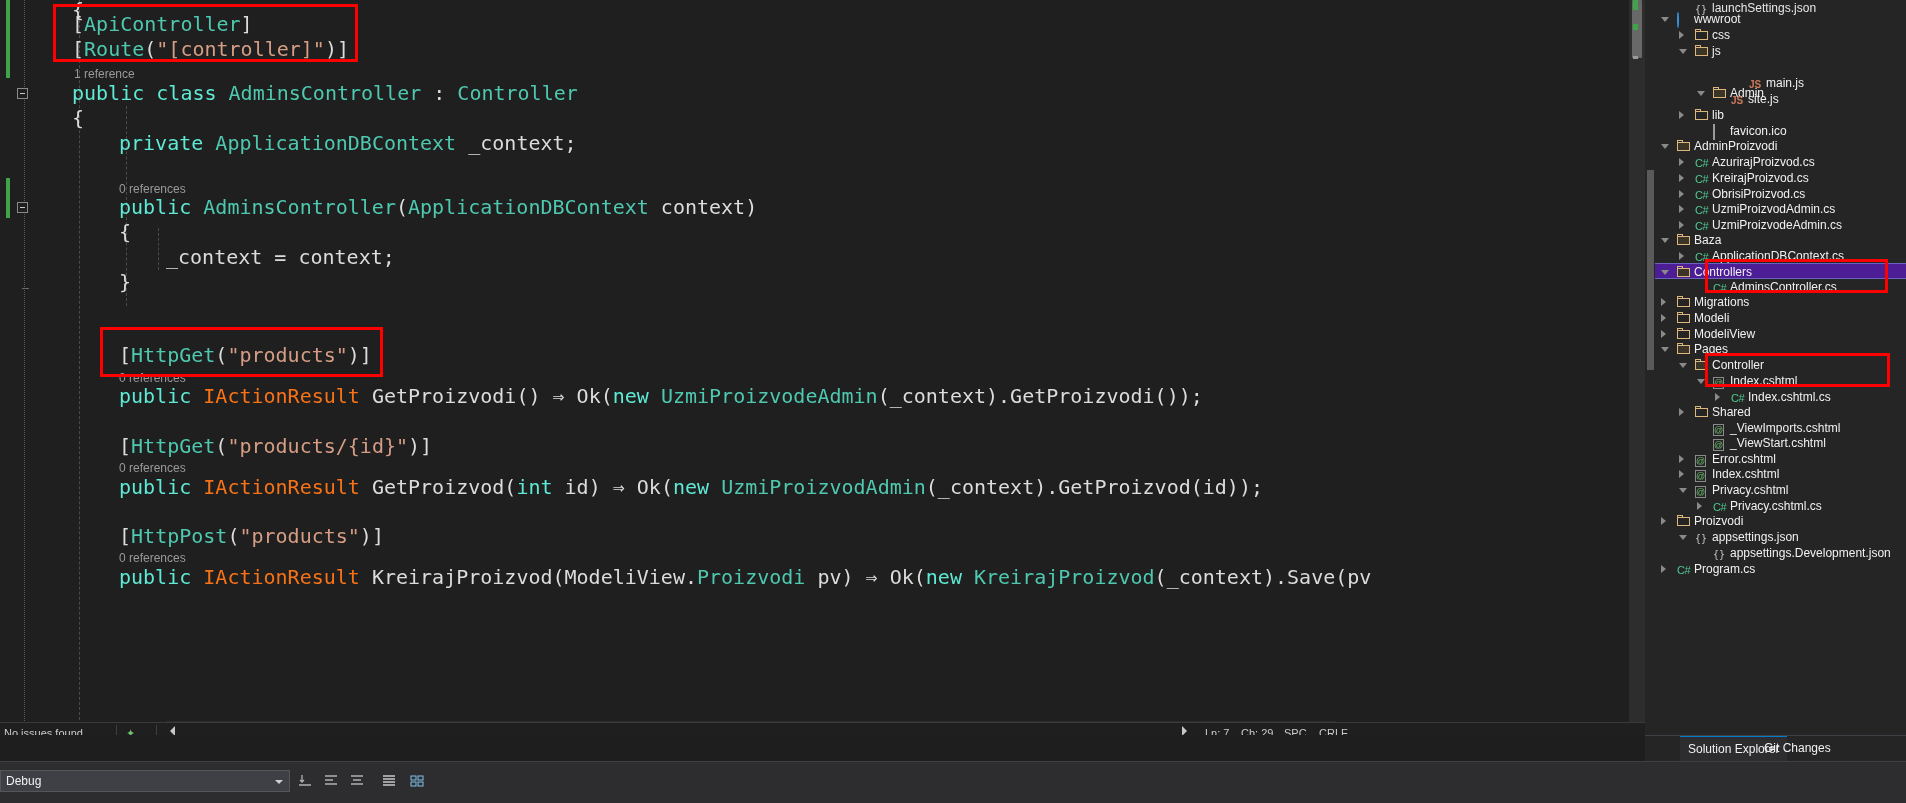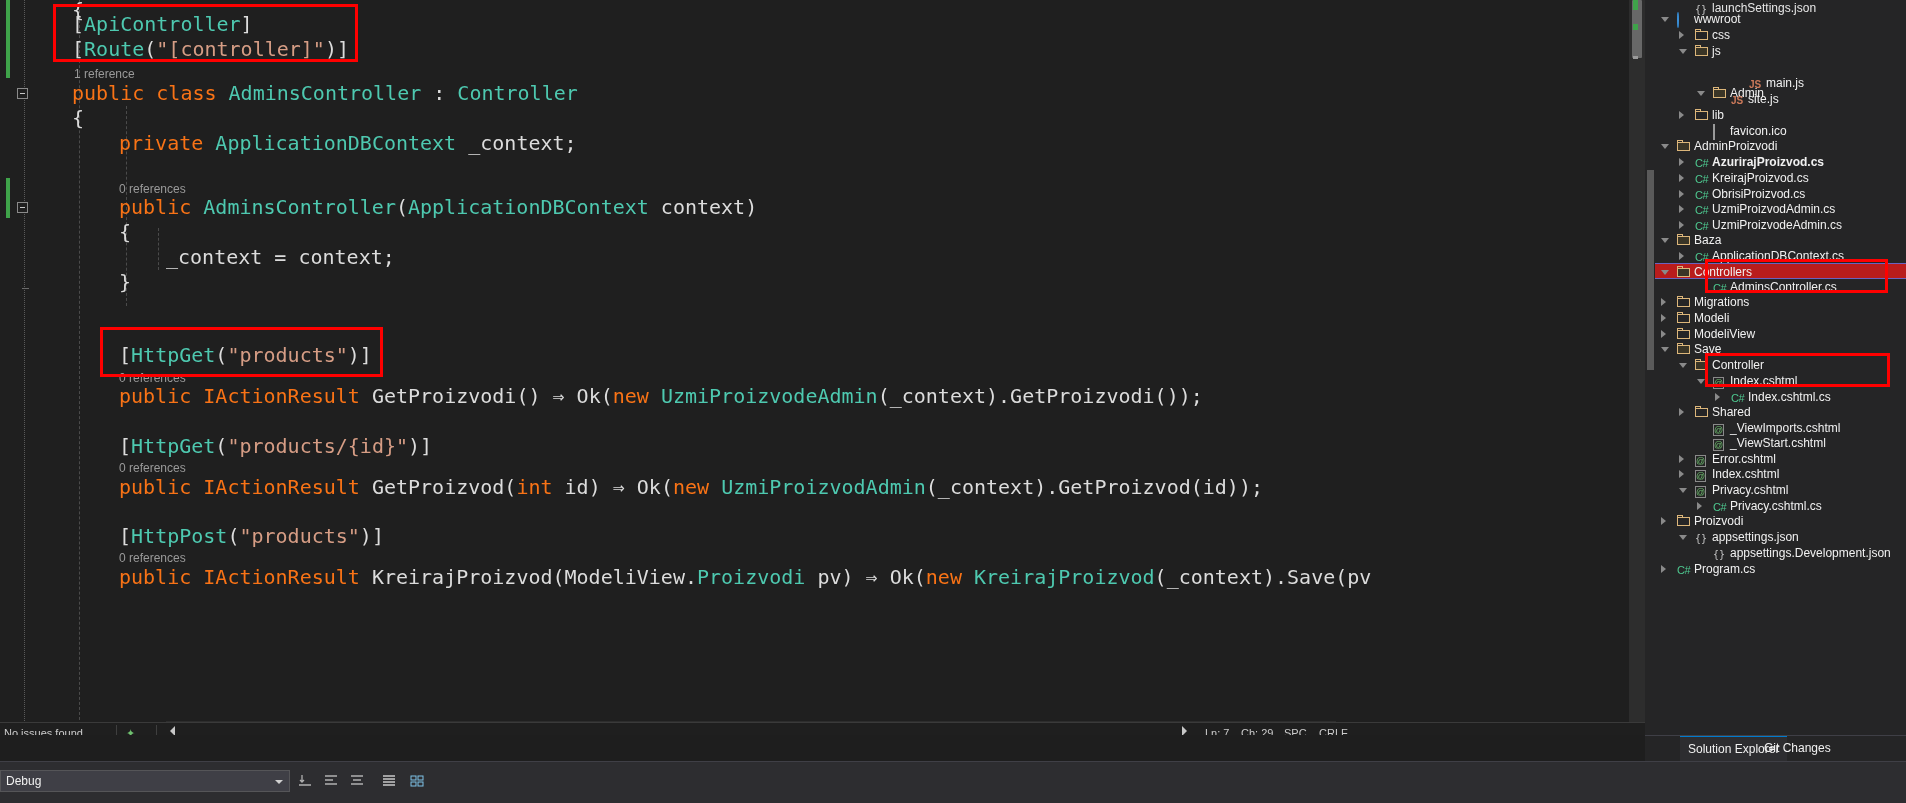"public" .kw { color: #f97316 -> #5eead4 }
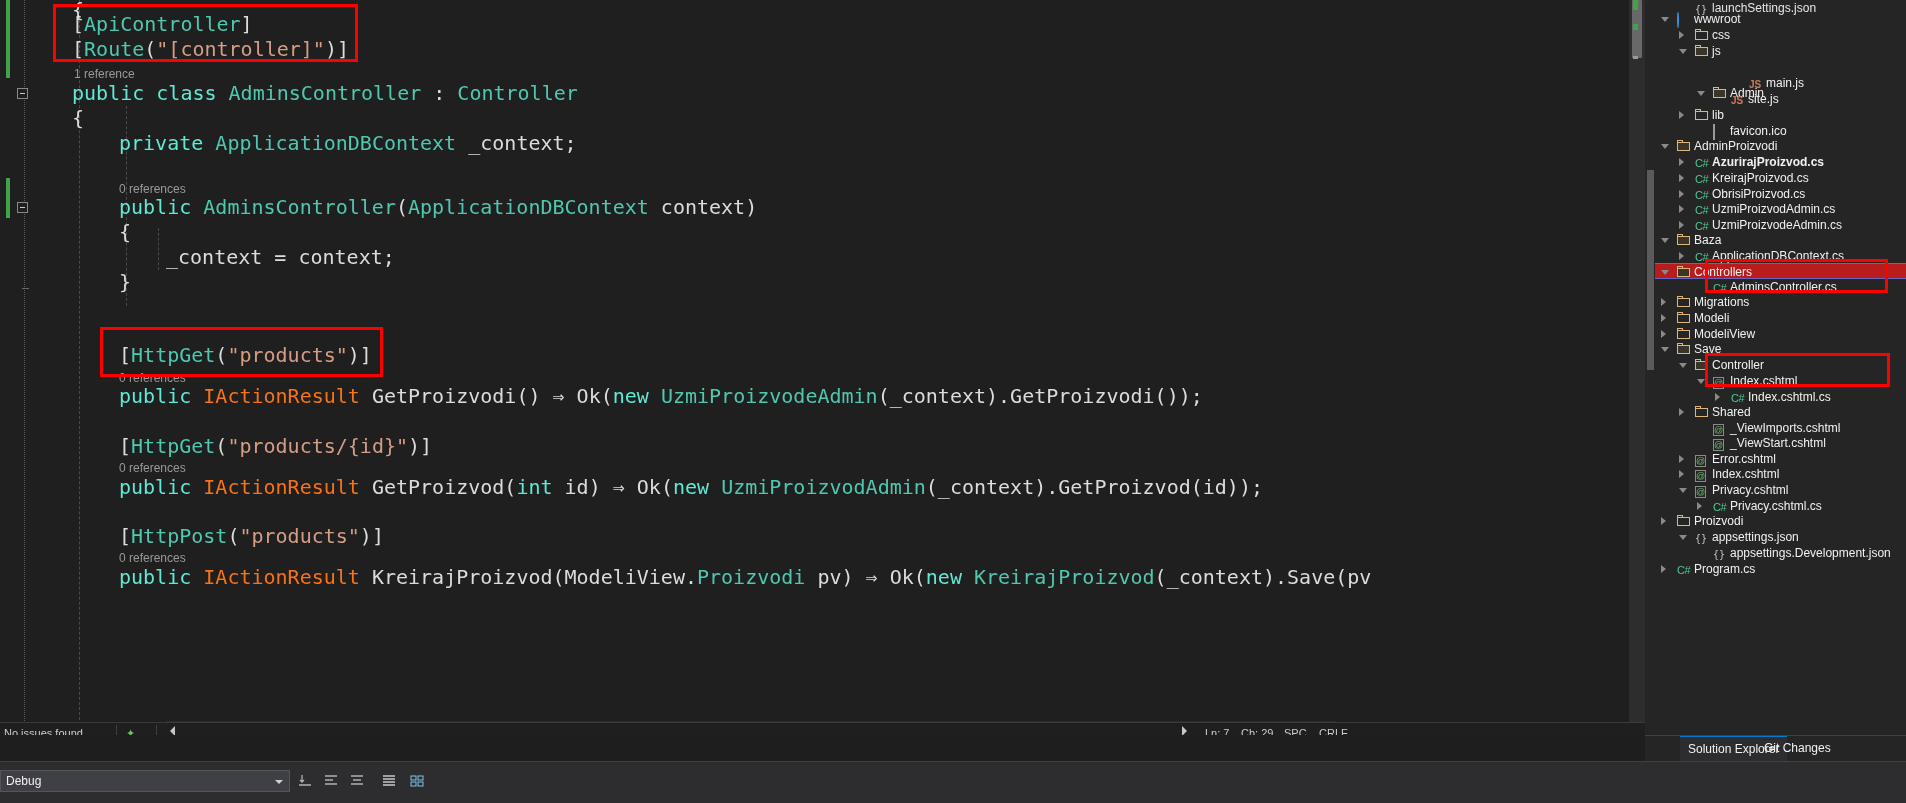"AzurirajProizvod.cs" span.tlabel { font-weight: bold -> none }
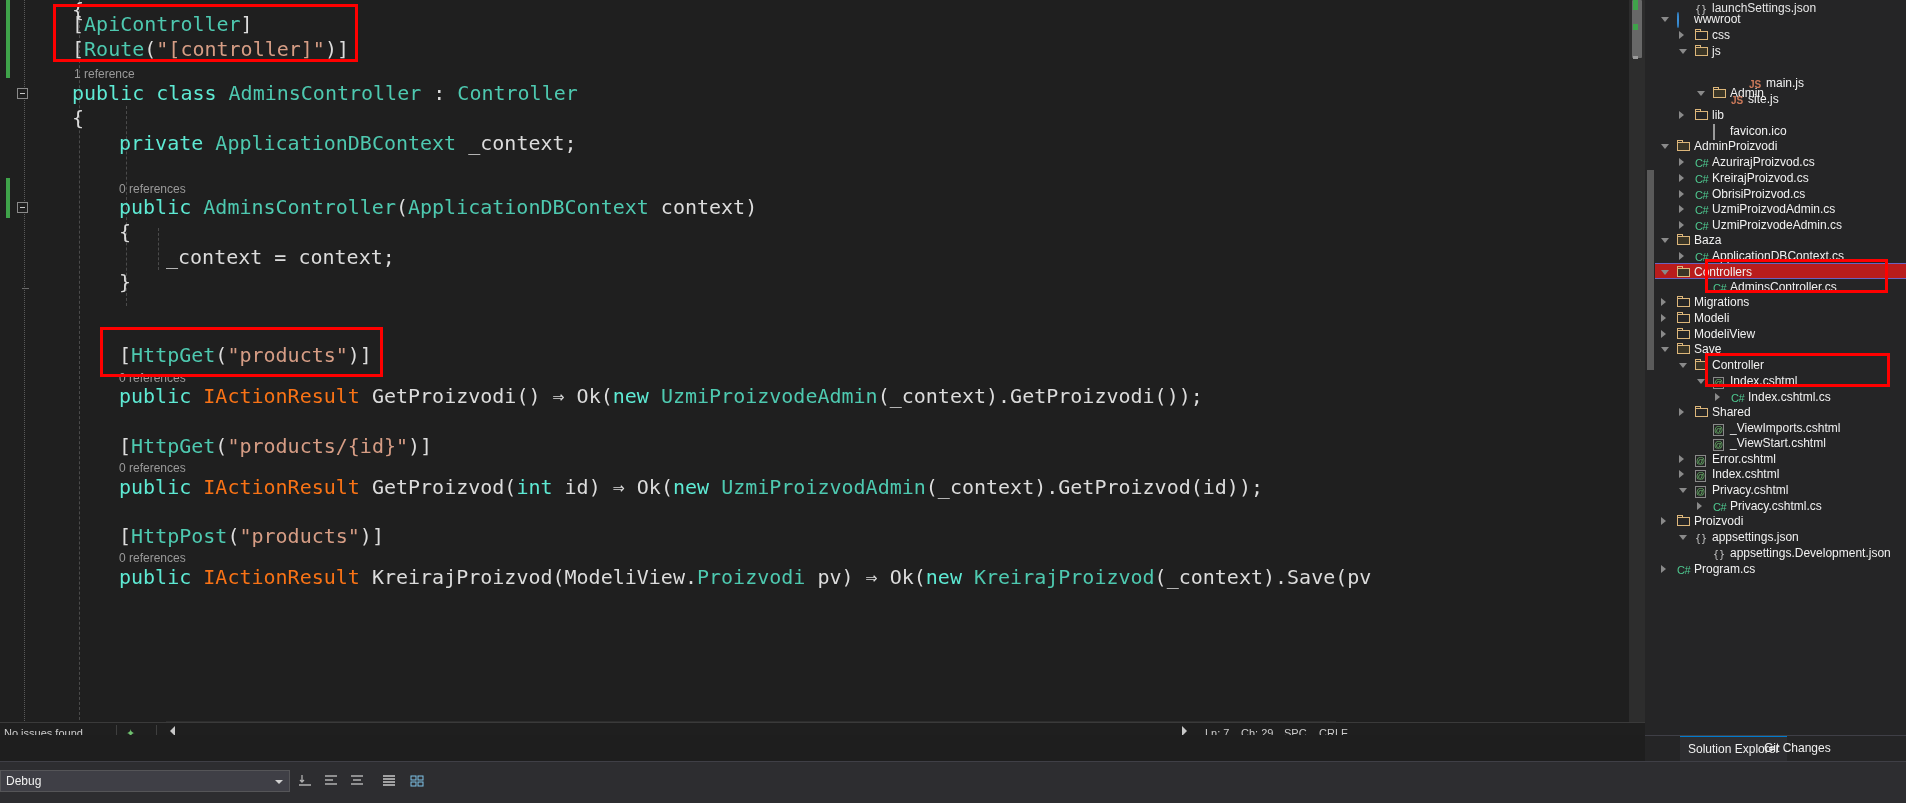"Controllers" .tree-row.selected { background: #b91c1c -> #4c1d95 }
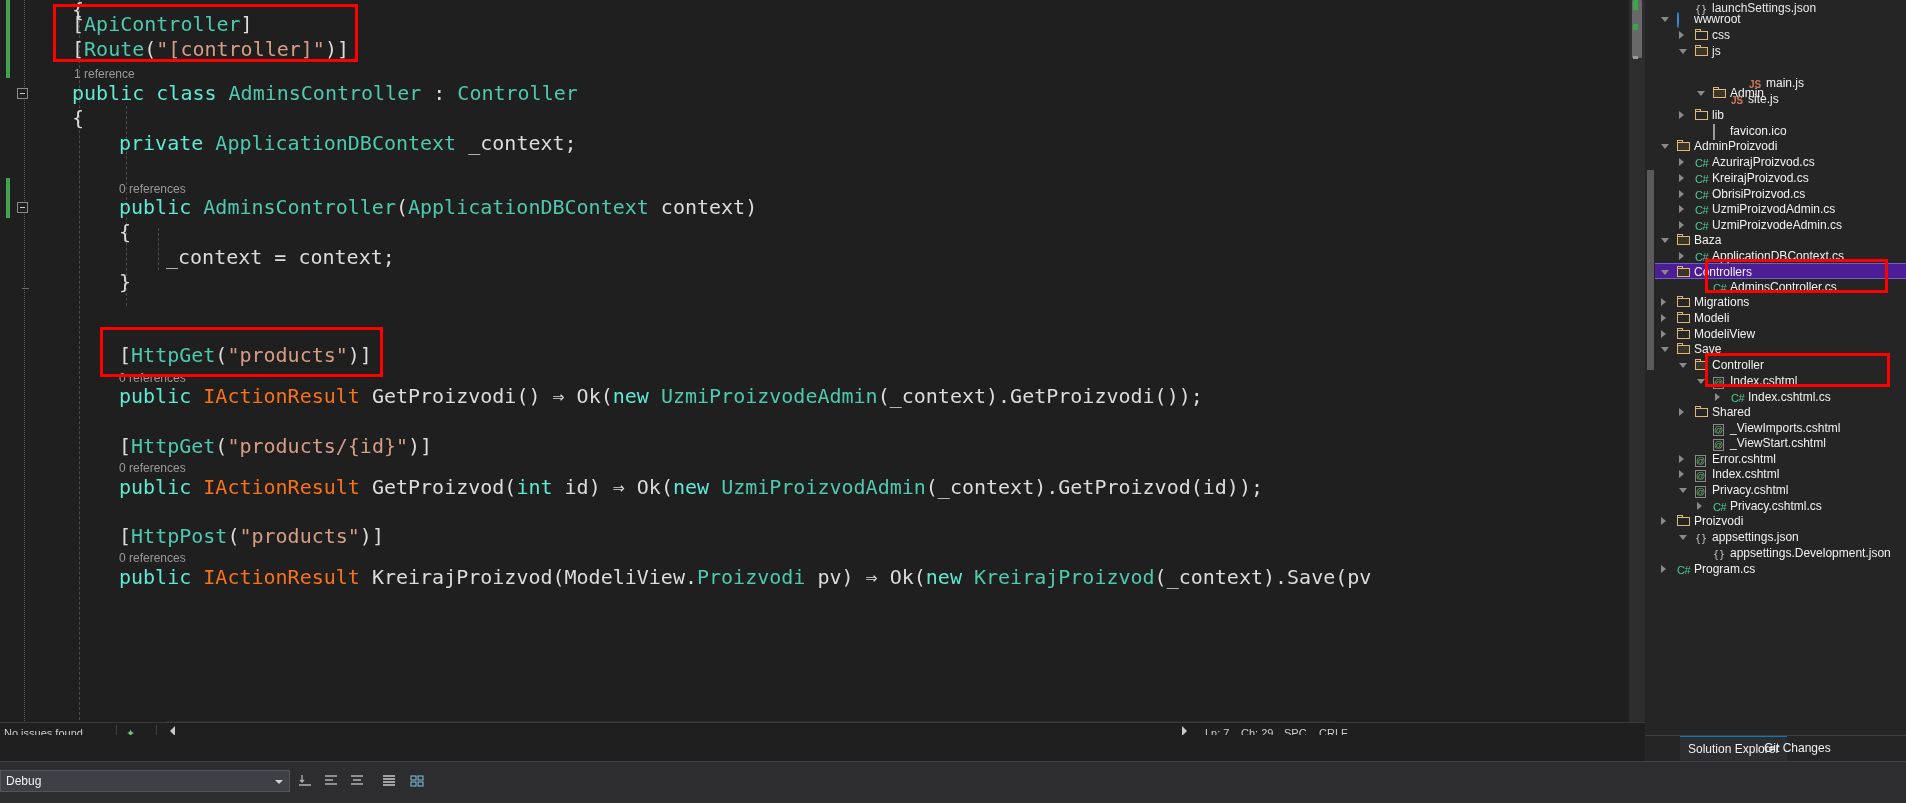"Save" span.tlabel { text: Save -> Pages }
